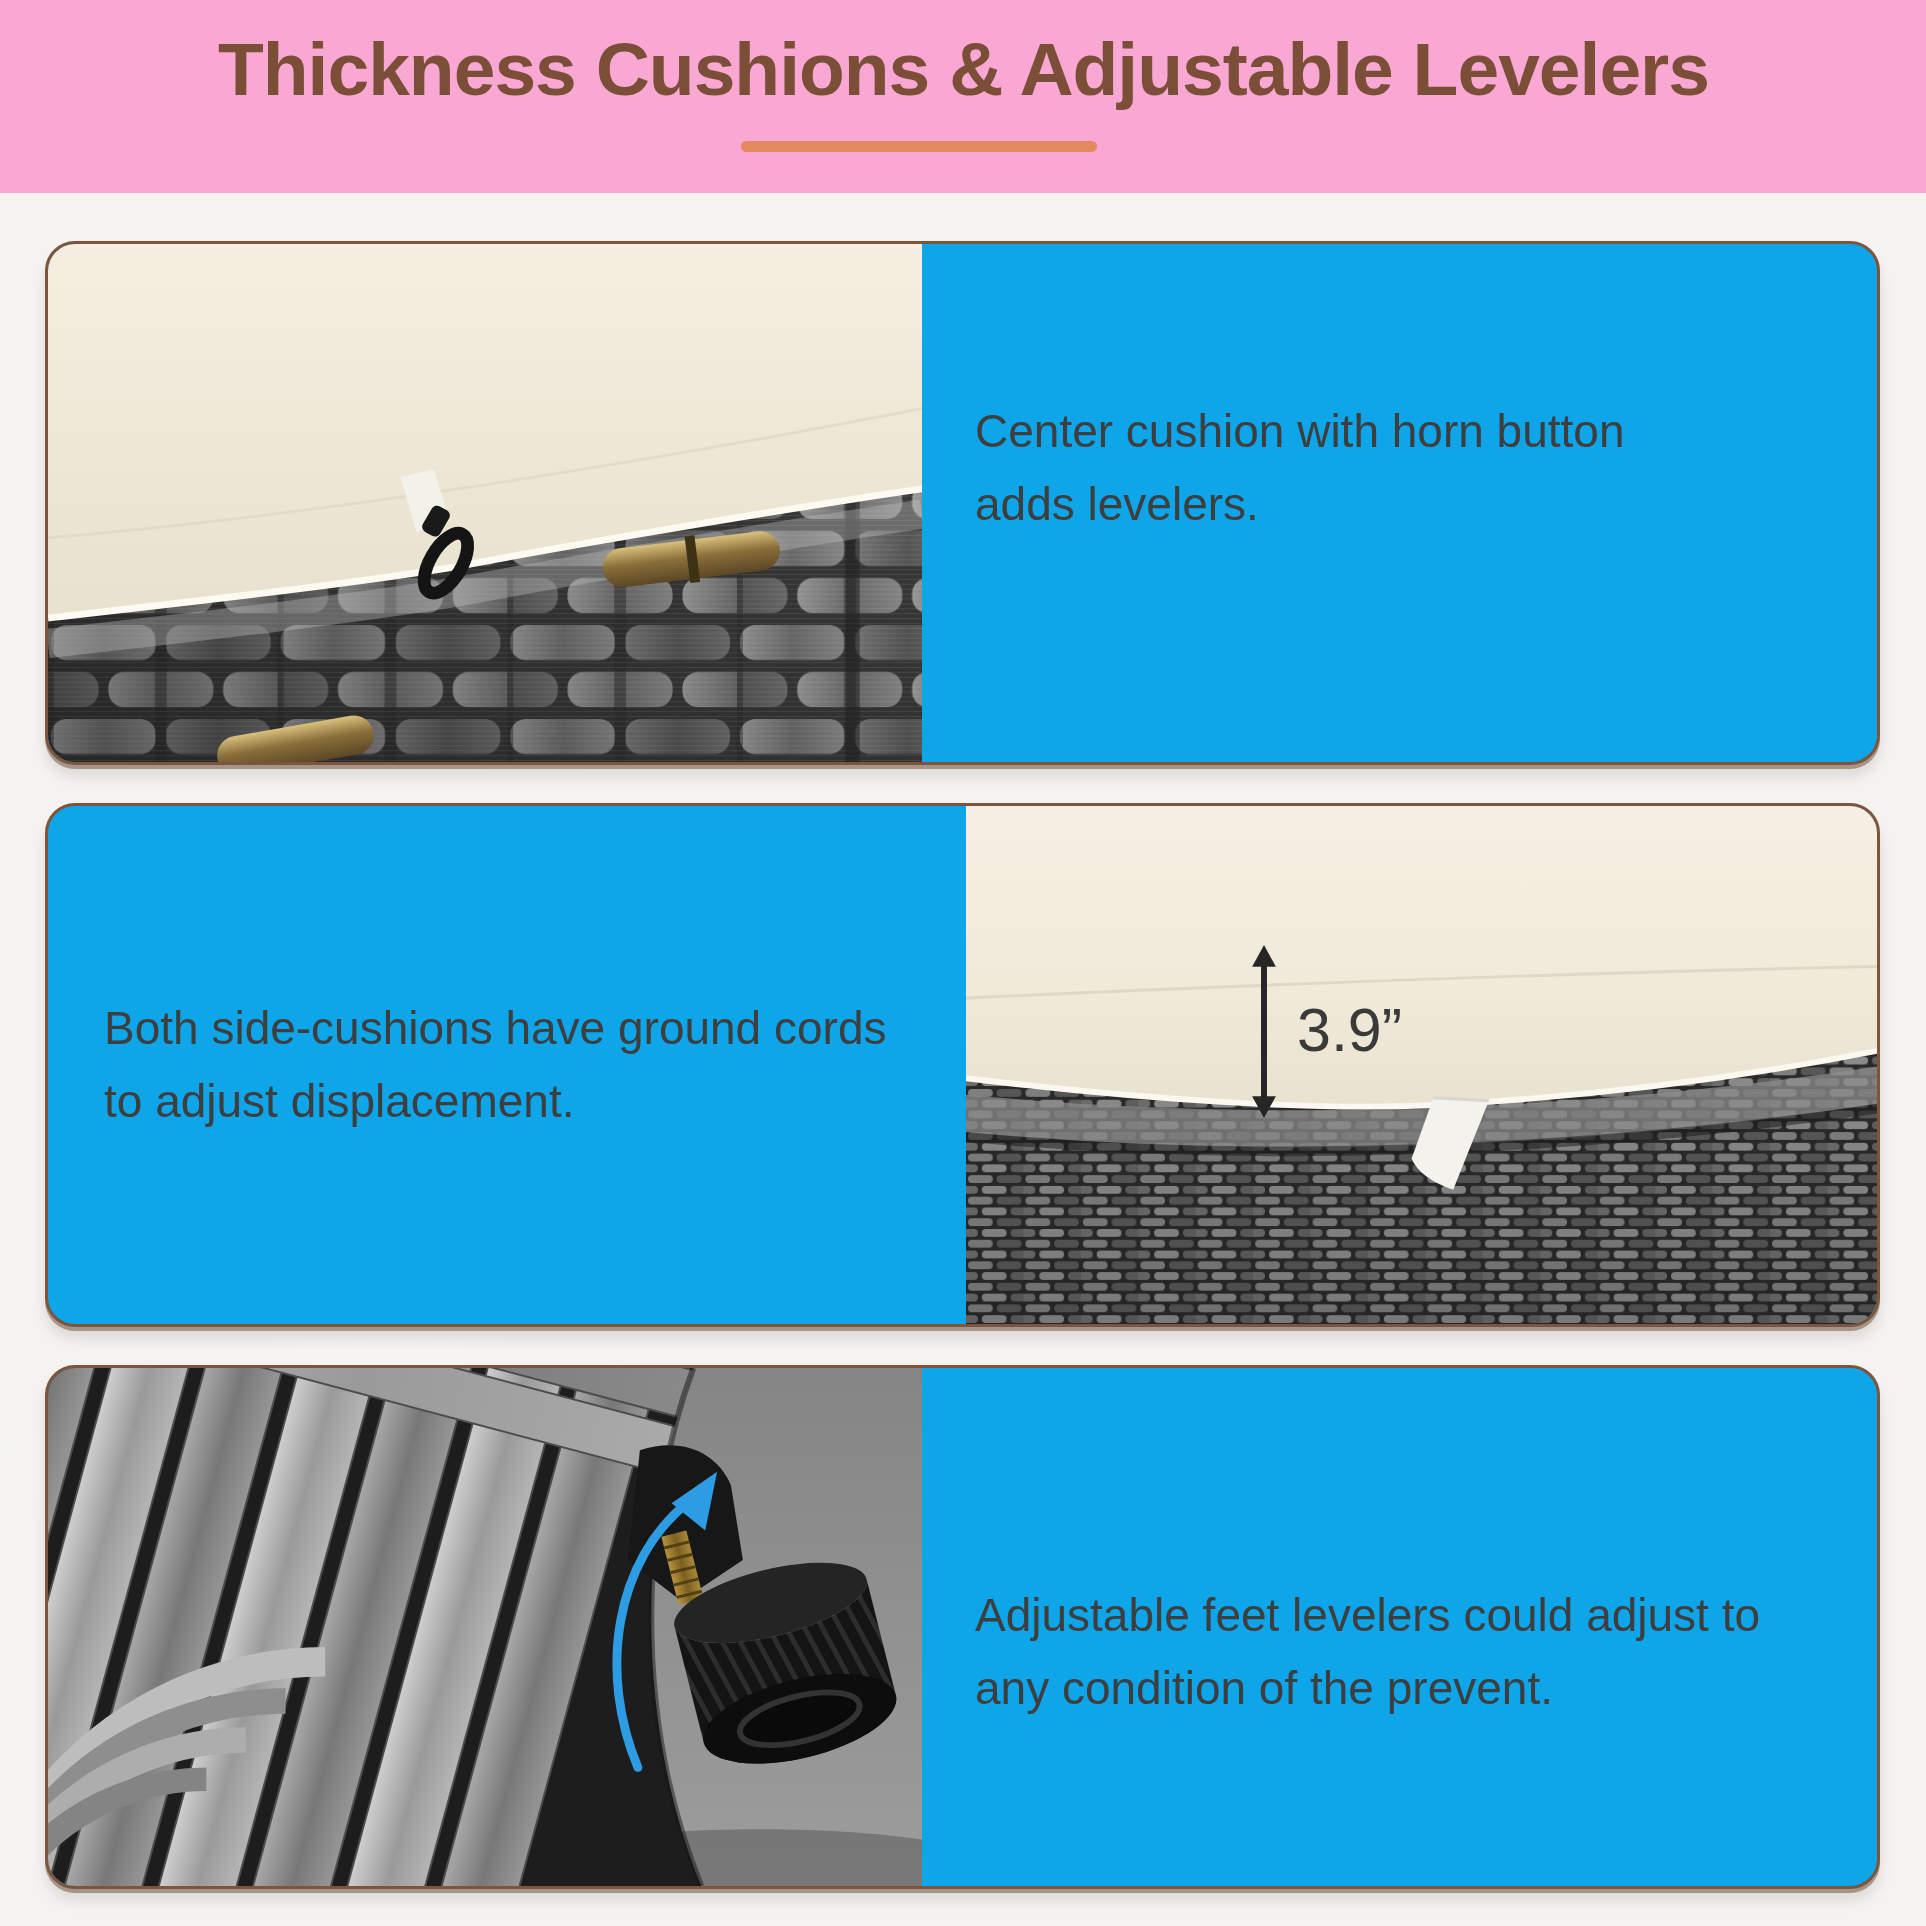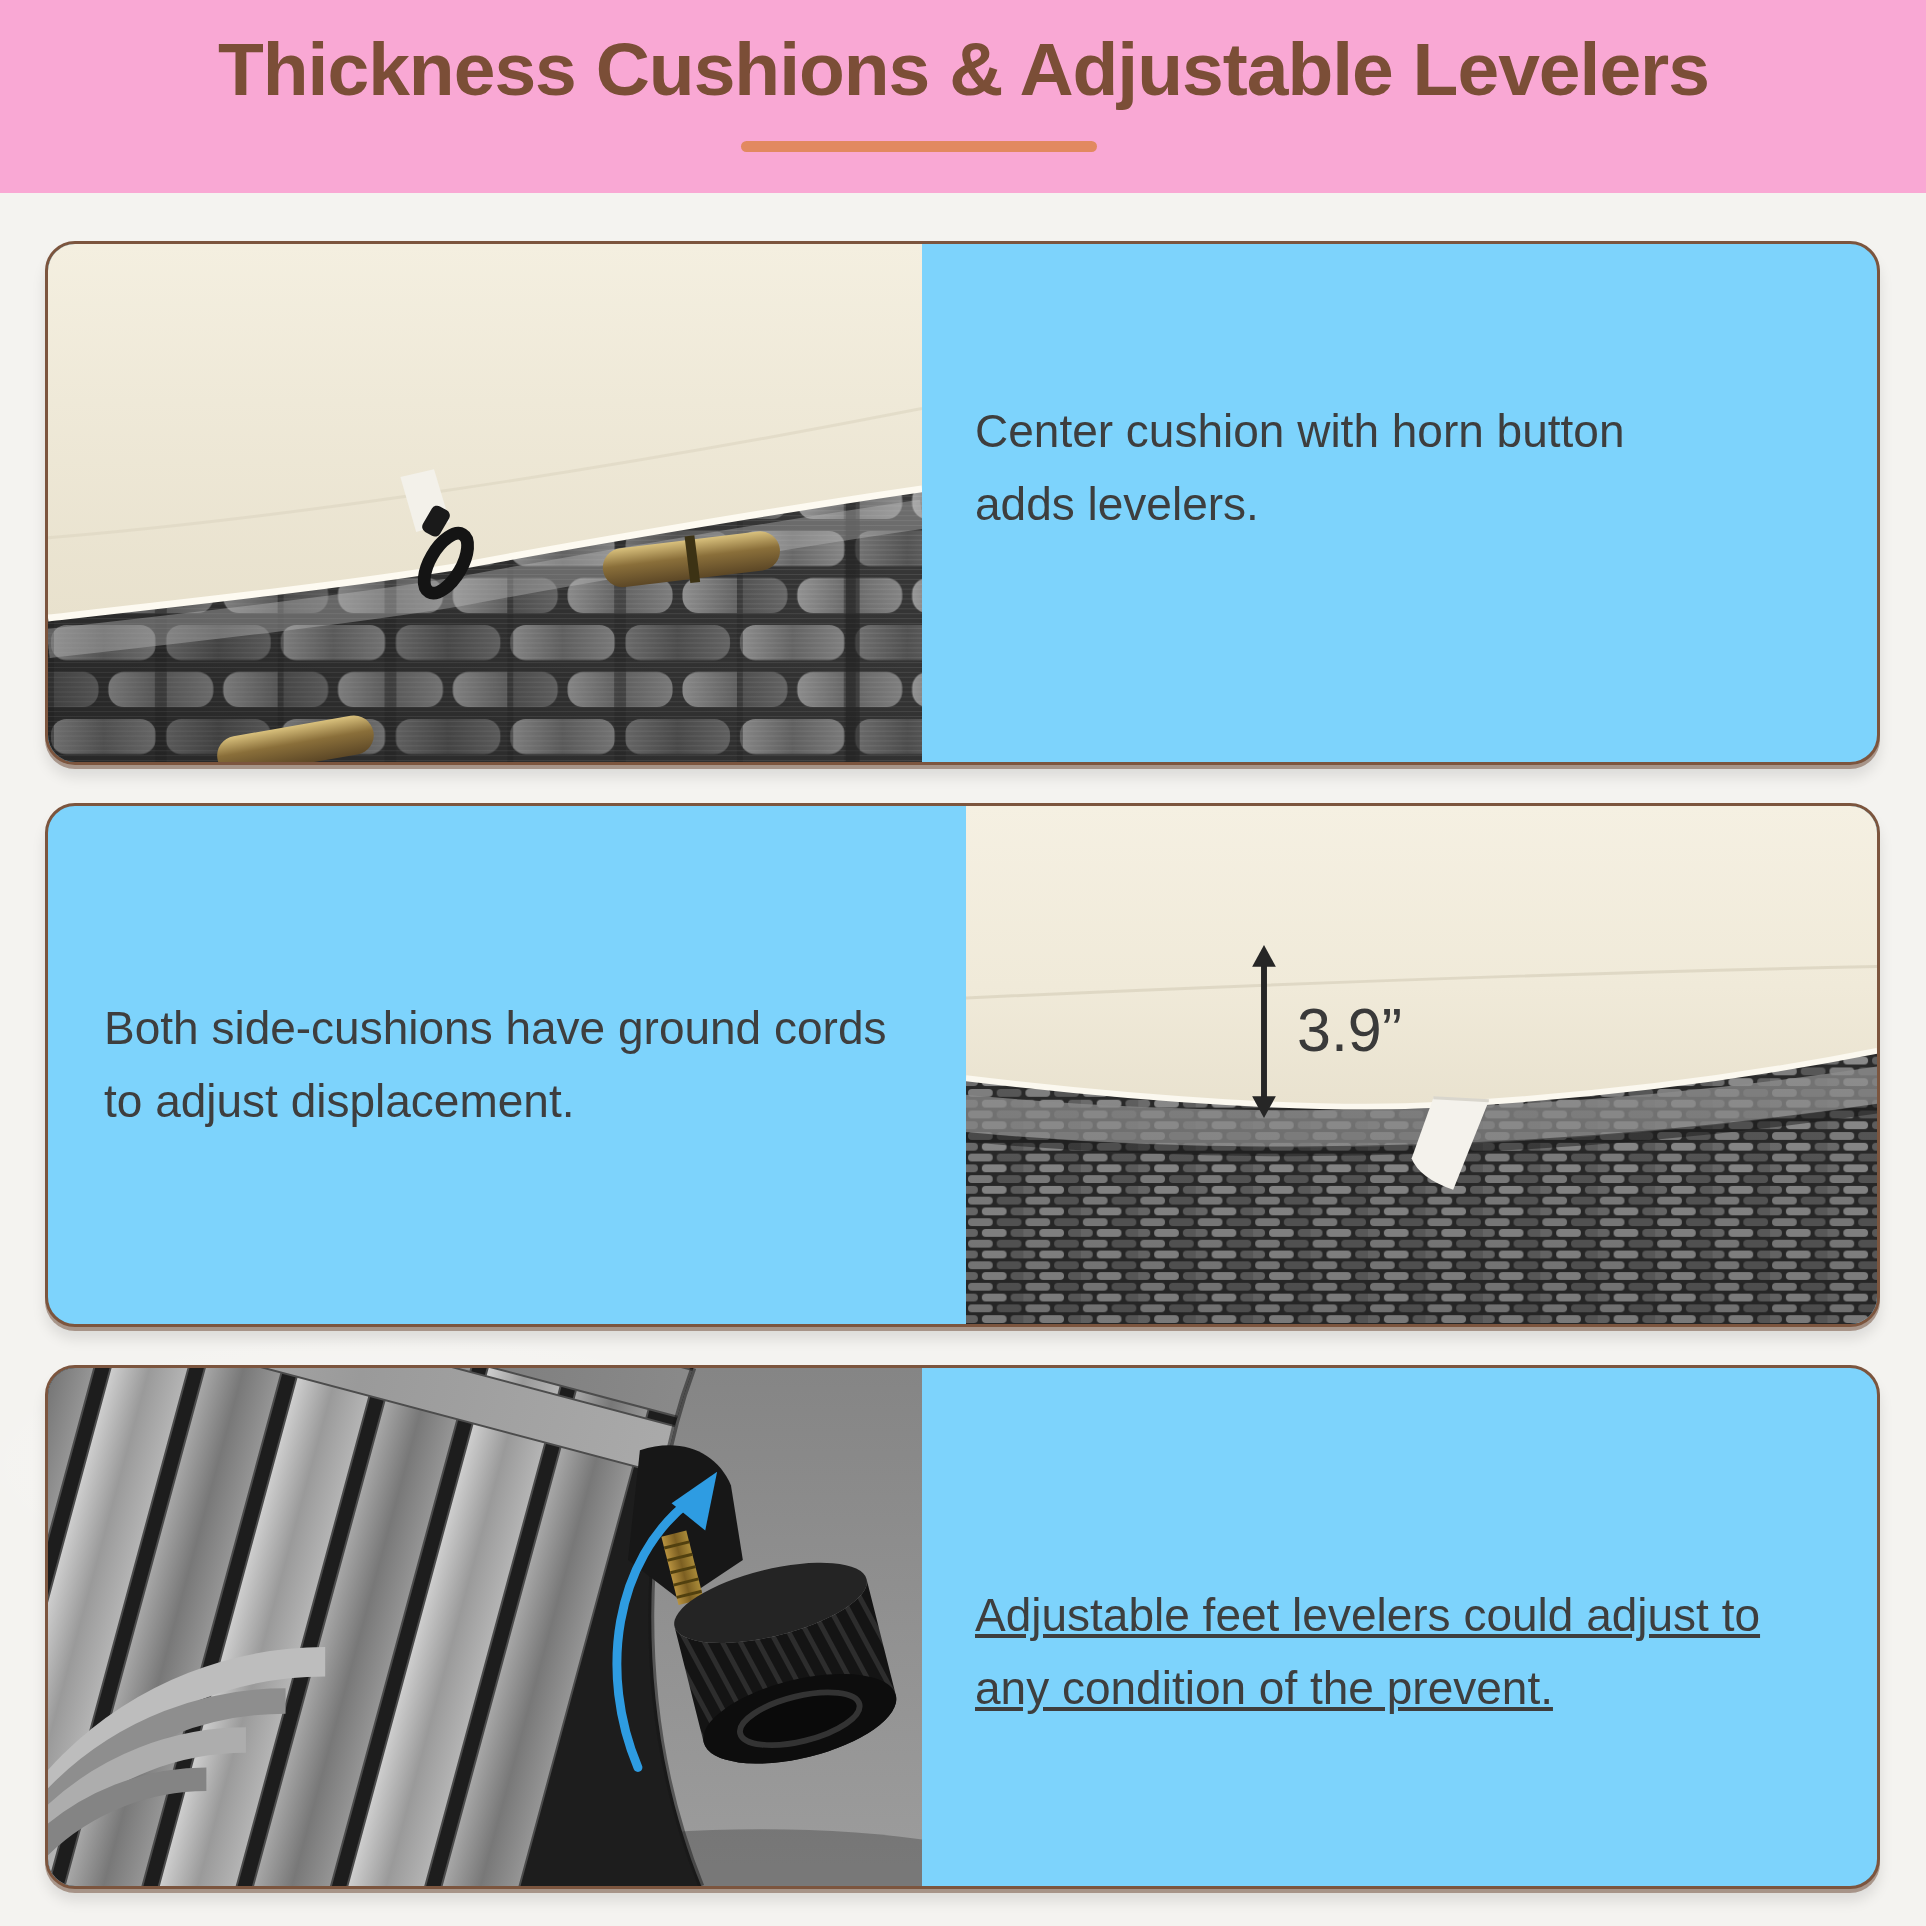"Center cushion with horn button" .card { background: #7dd3fc -> #0ea5e9 }
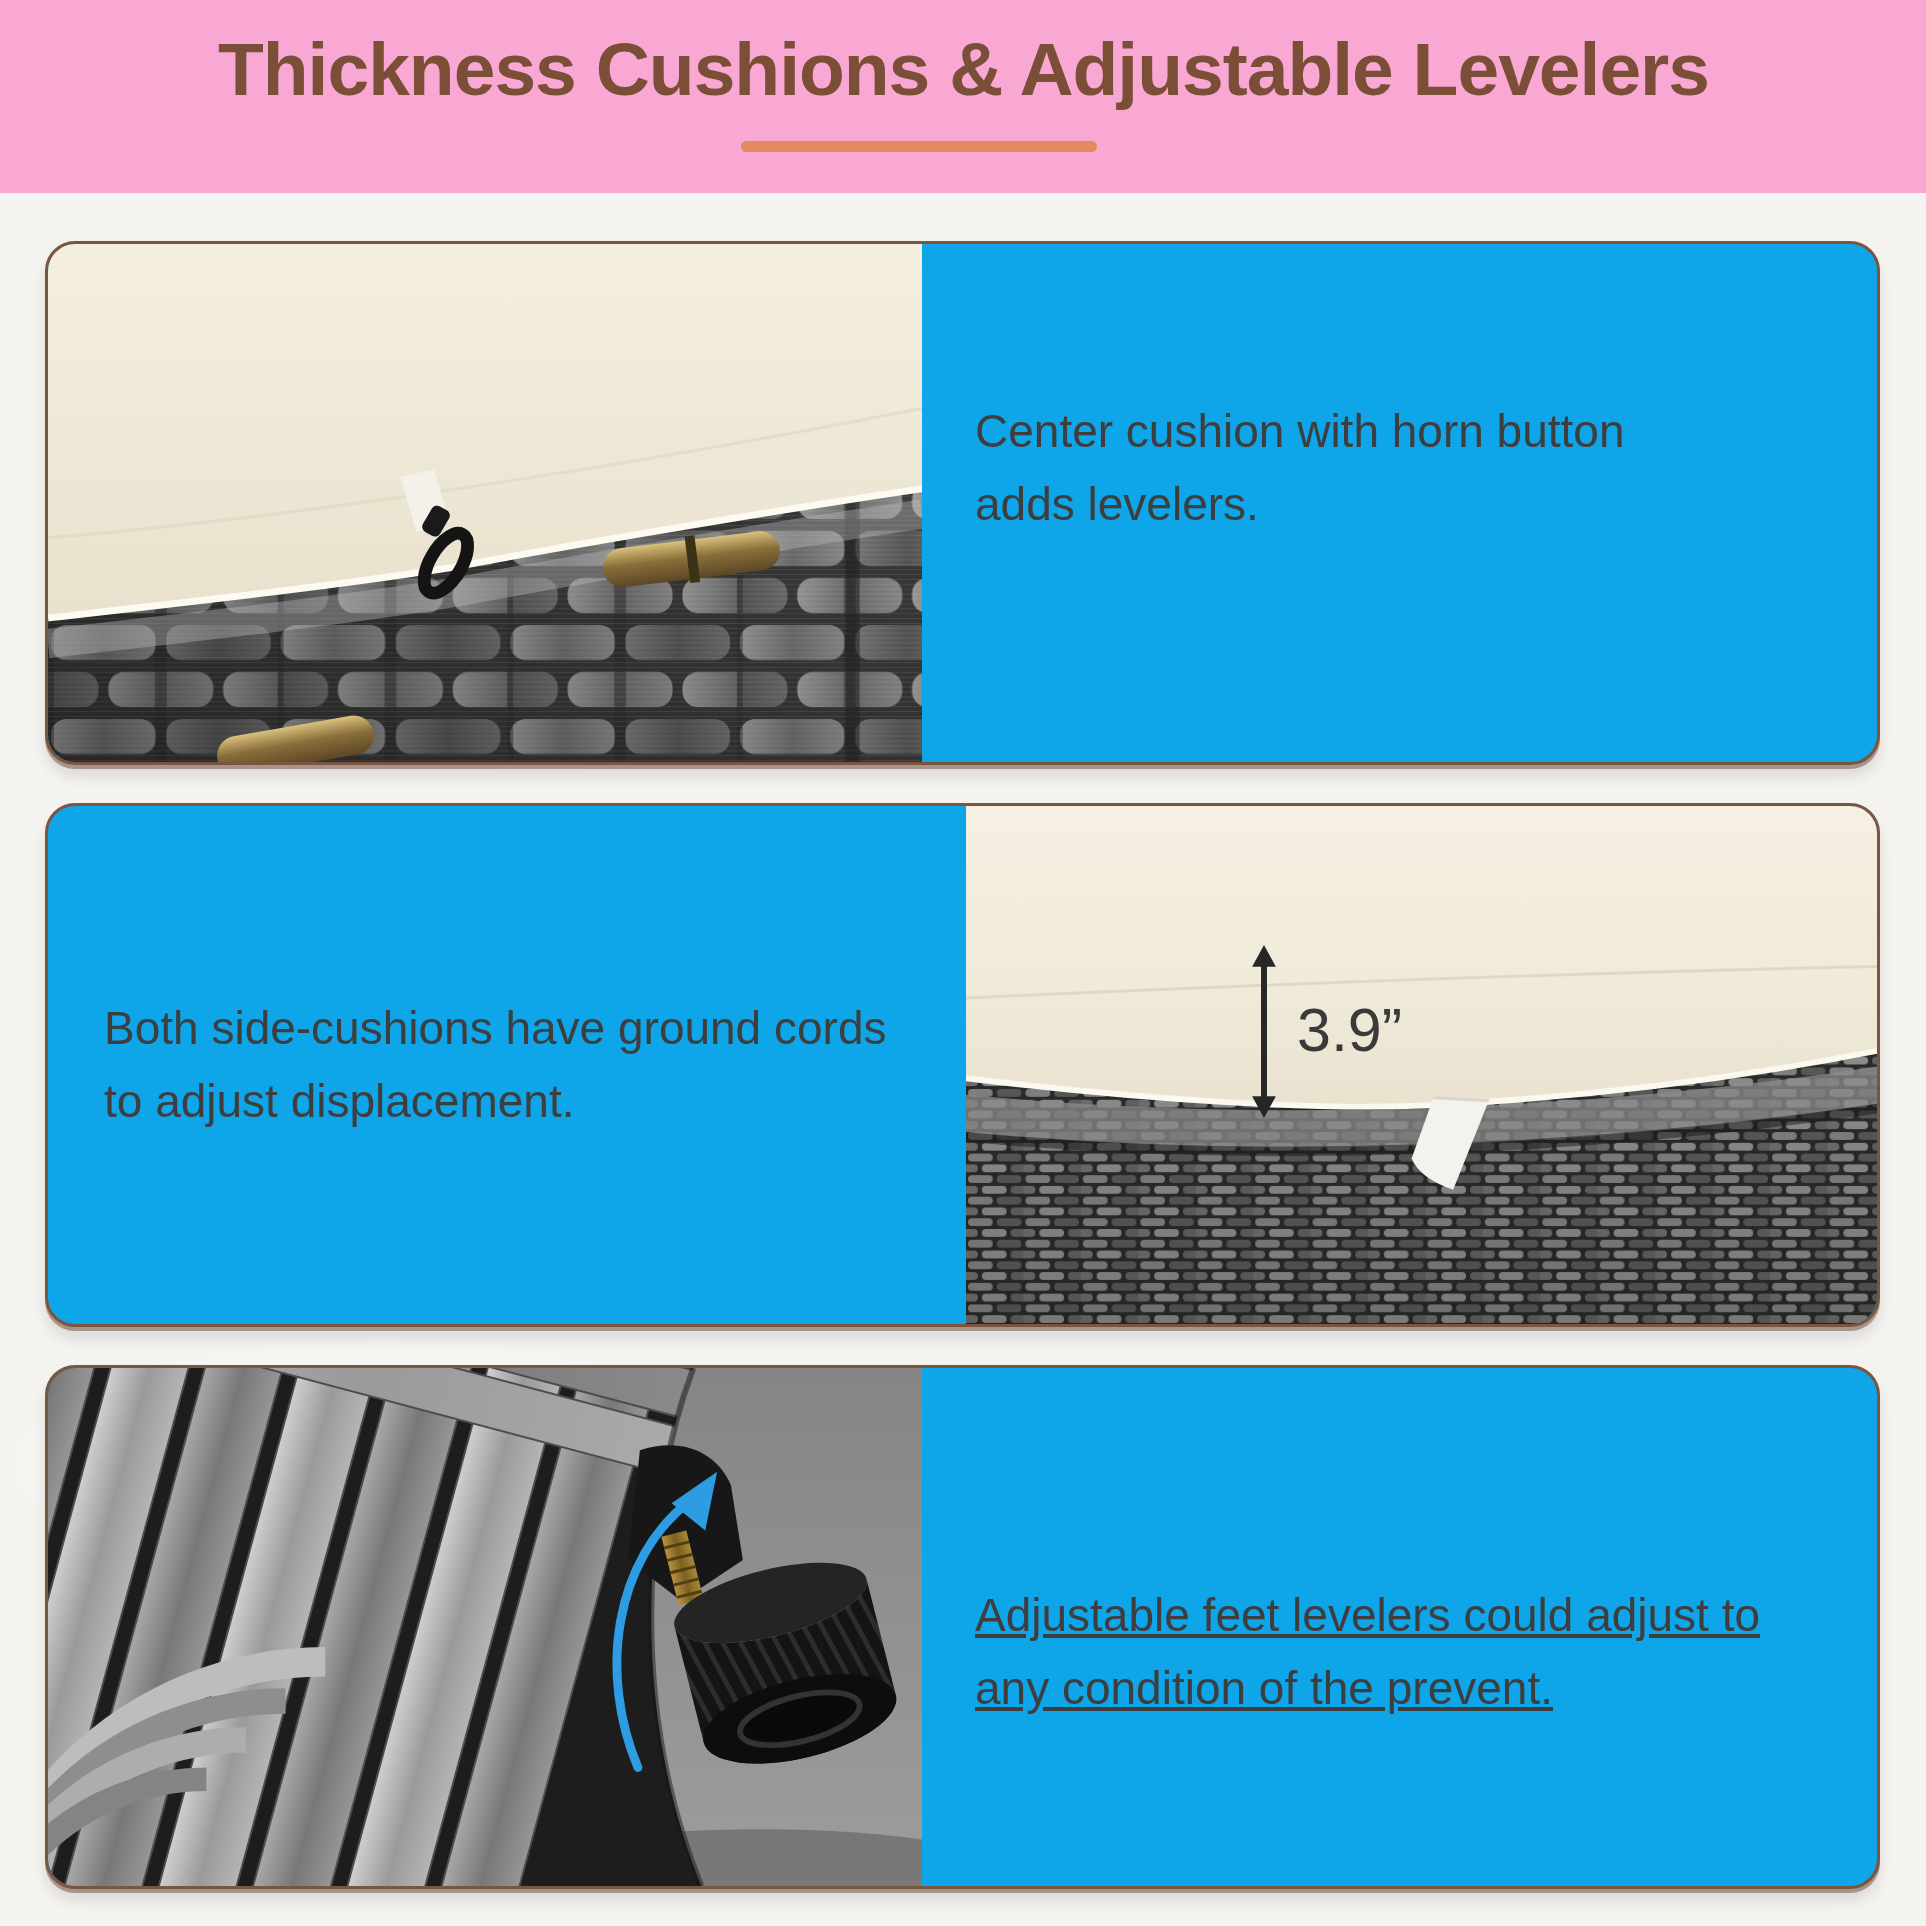"Adjustable feet levelers could adjust" .card3 .caption { text-decoration: underline -> none }
